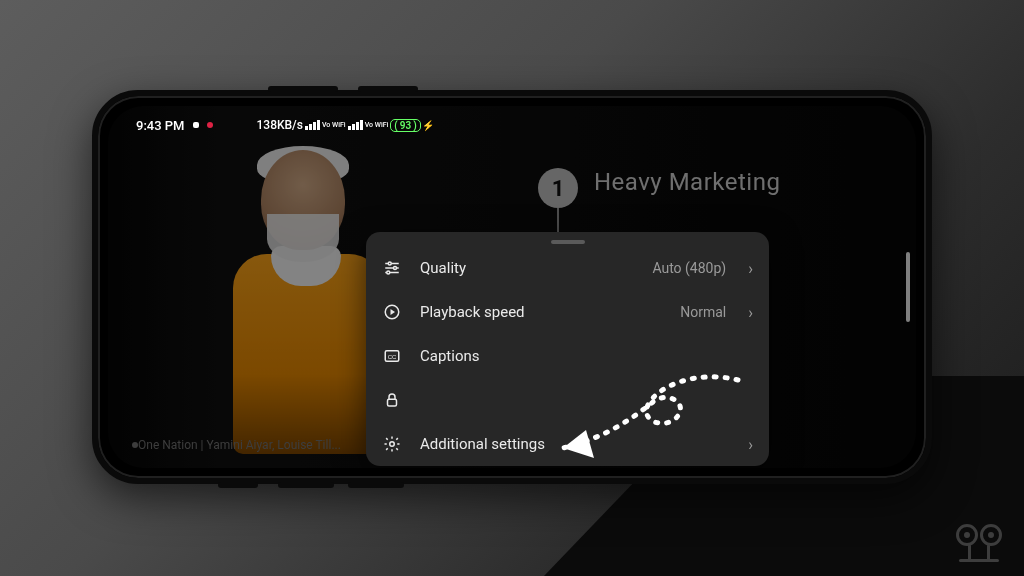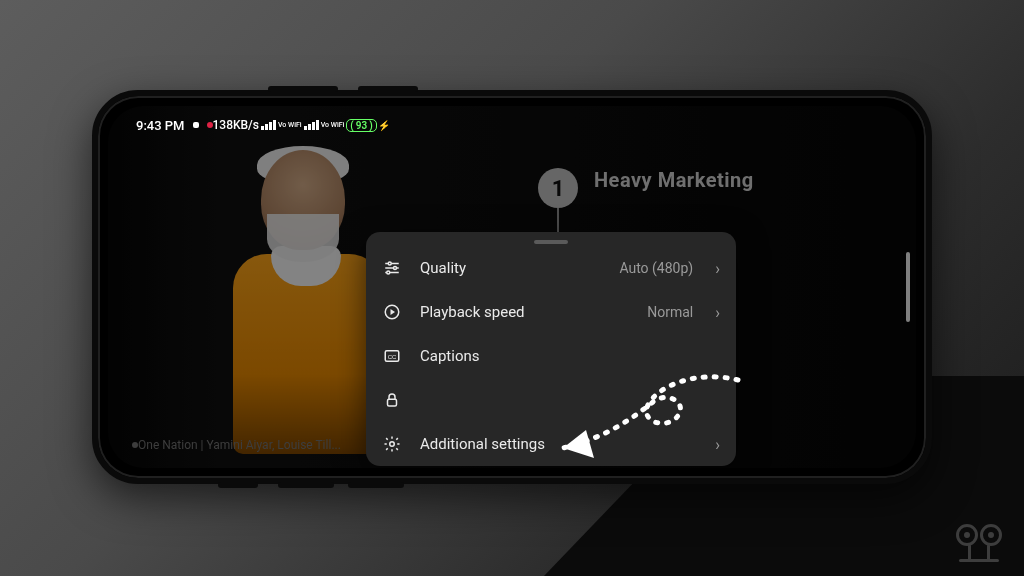"138KB/s" .status-right { margin-left: none -> 44px }
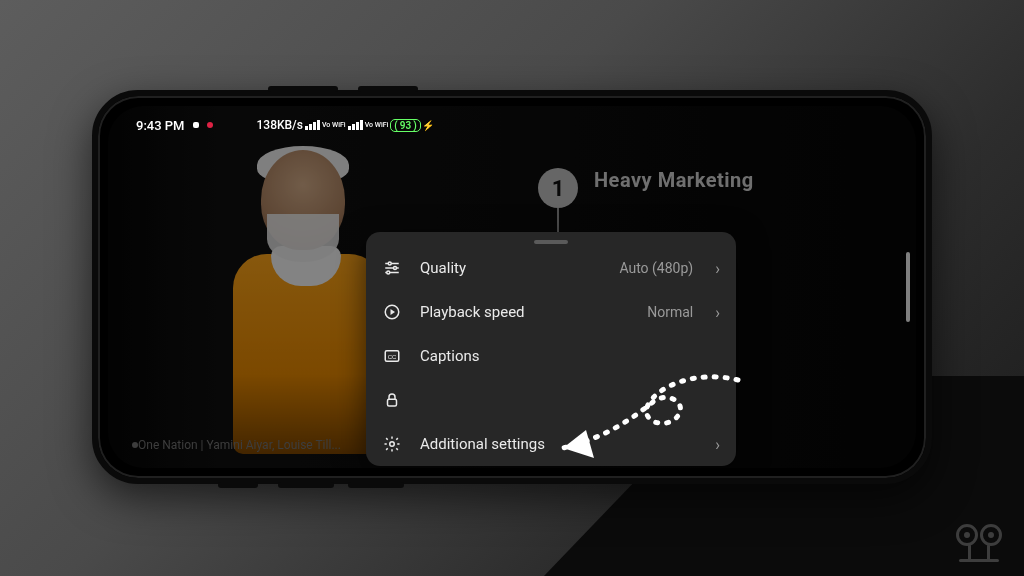"Heavy Marketing" .heading { font-size: 20px -> 24px; font-weight: 700 -> 400 }
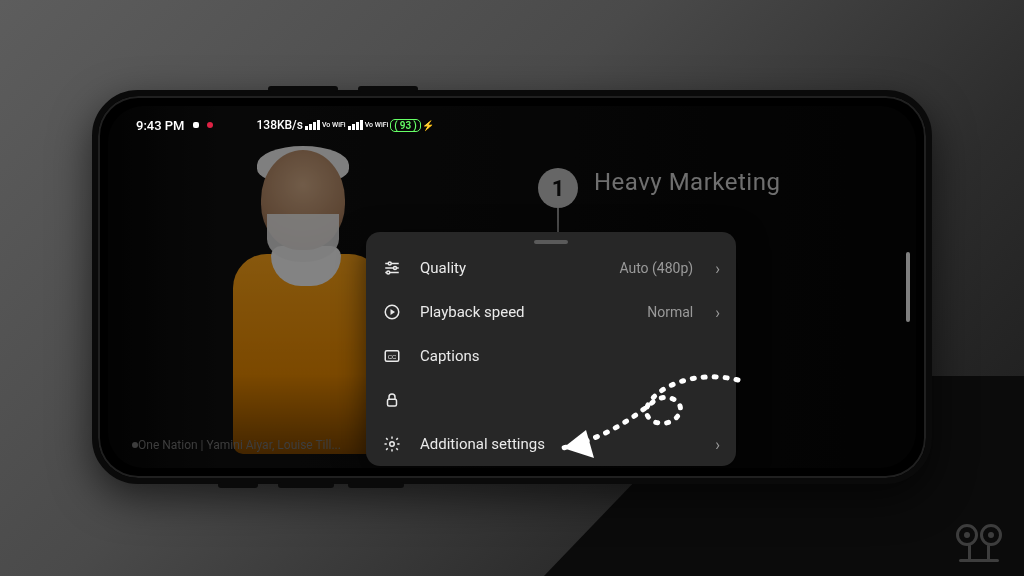"Quality" .sheet { width: 370px -> 403px }
